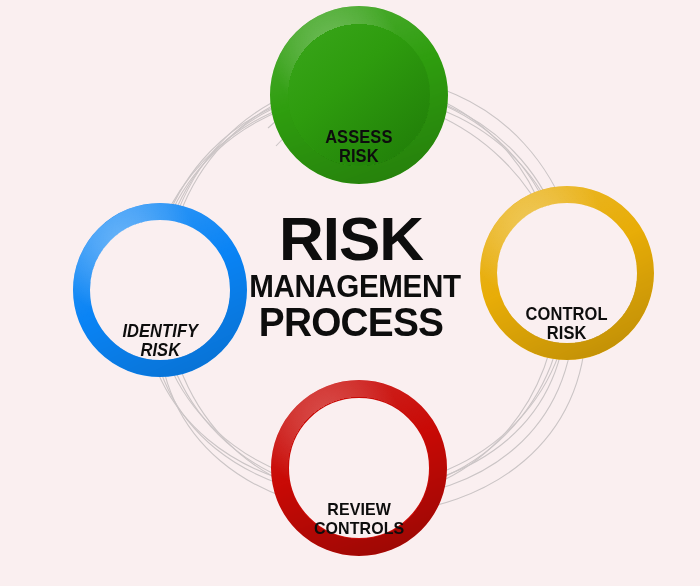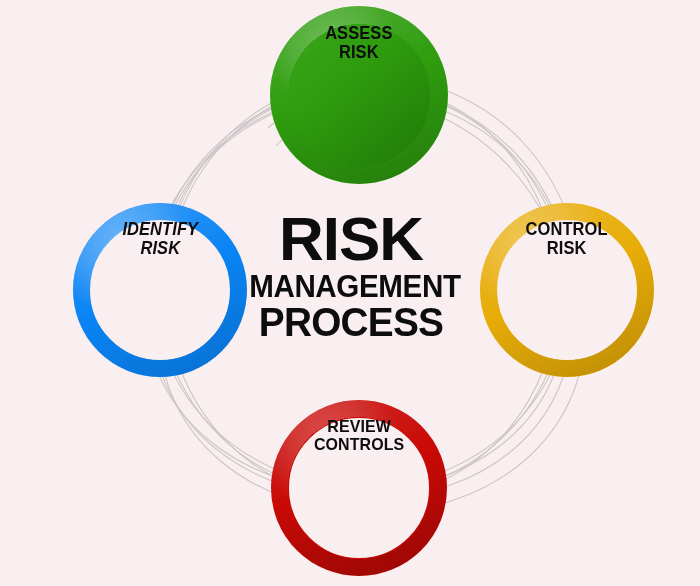"ASSESS" .node { align-items: flex-start -> flex-end }
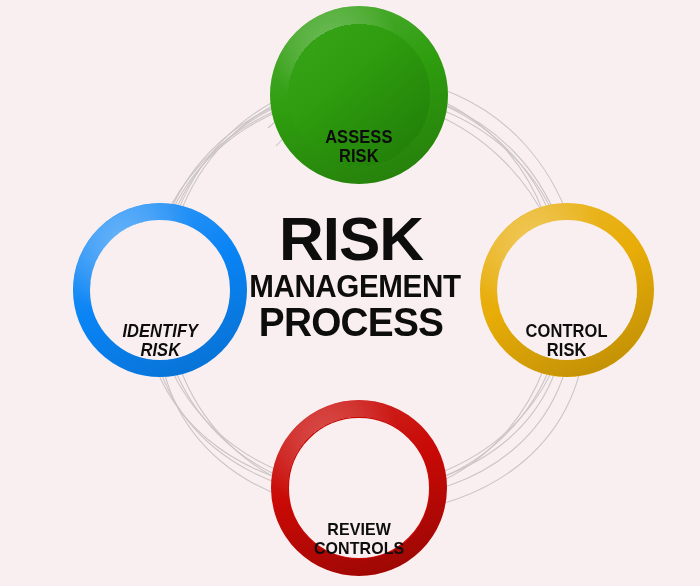"CONTROL" #node-control { top: 203px -> 186px }
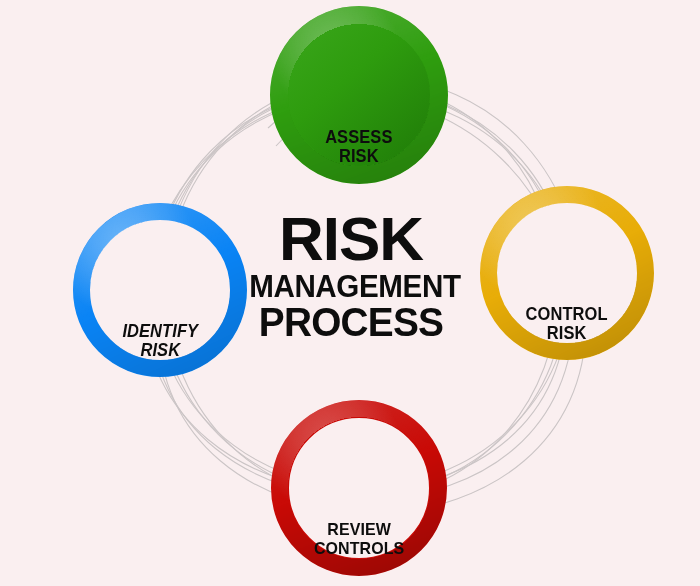"REVIEW" #node-review { top: 400px -> 380px }
